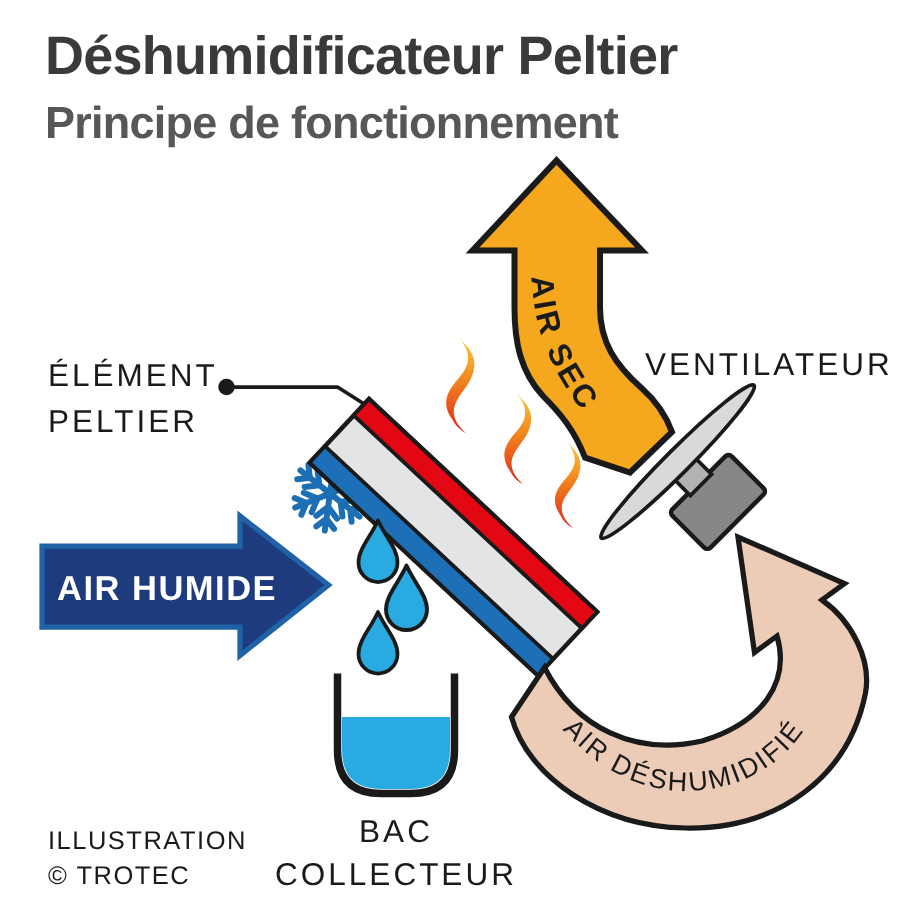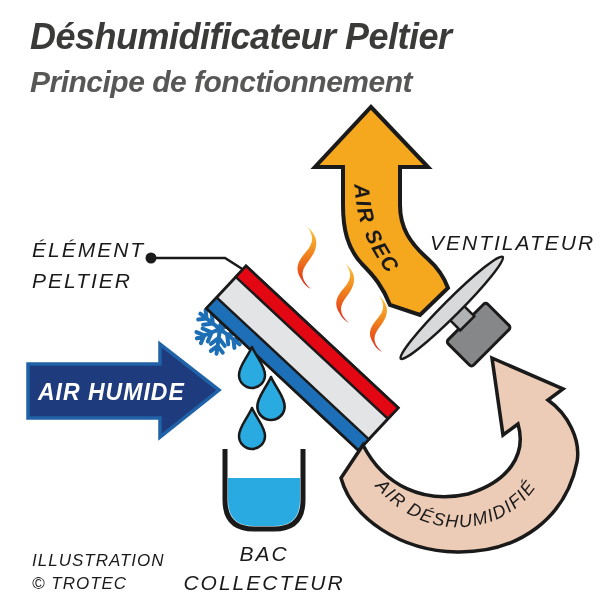"Déshumidificateur Peltier" .stage { font-style: italic -> none }
